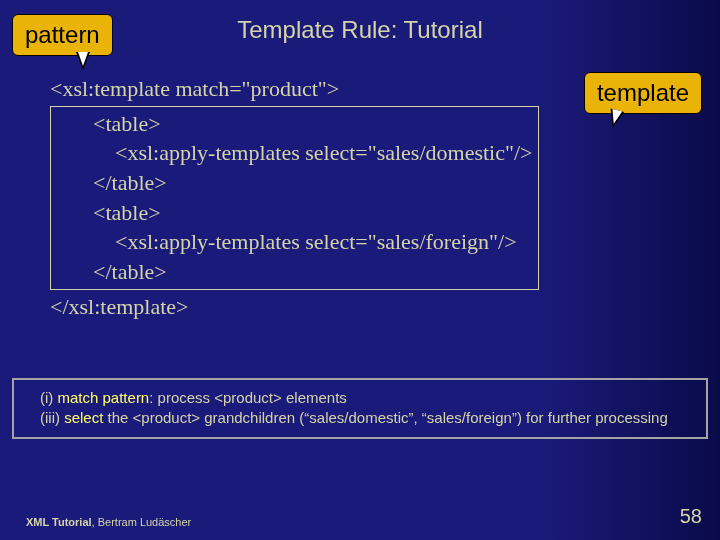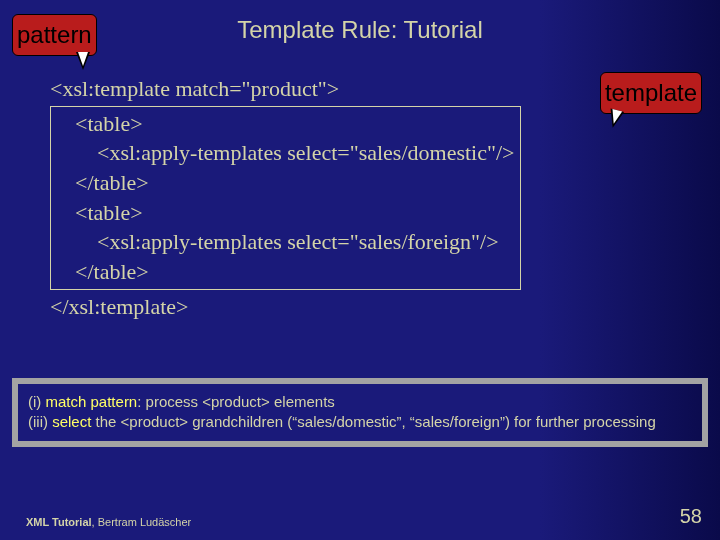"pattern" .callout { background: #b91c1c -> #eab308; padding: 6px 4px -> 6px 12px }
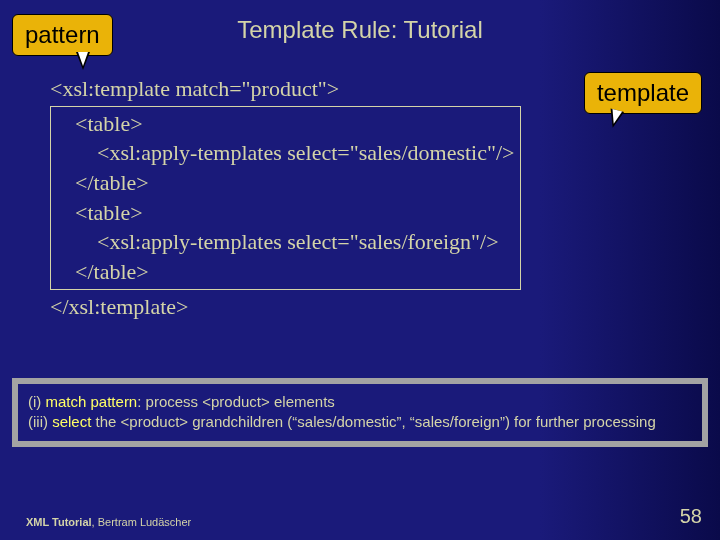"<table>" .code-box { padding: 2px 6px 2px 2px -> 2px 6px 2px 20px }
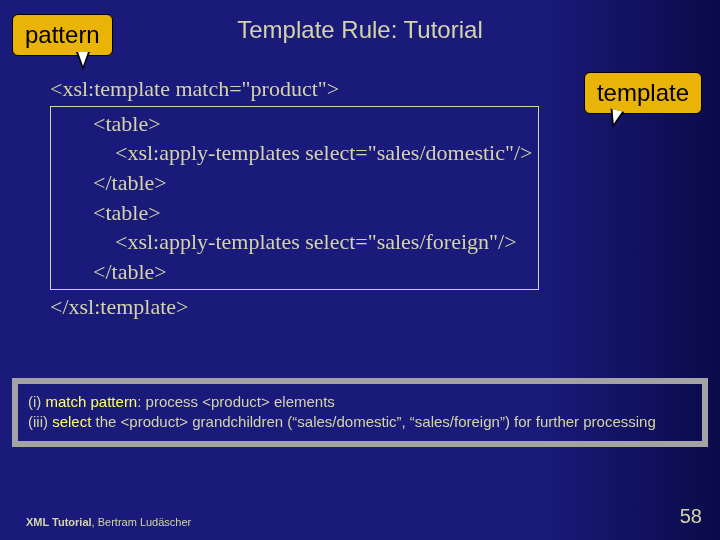"(i) match pattern: process <product>" .notes-box { border: 6px solid #a3a3a3 -> 2px solid #a3a3a3; padding: 8px 10px -> 8px 26px }
